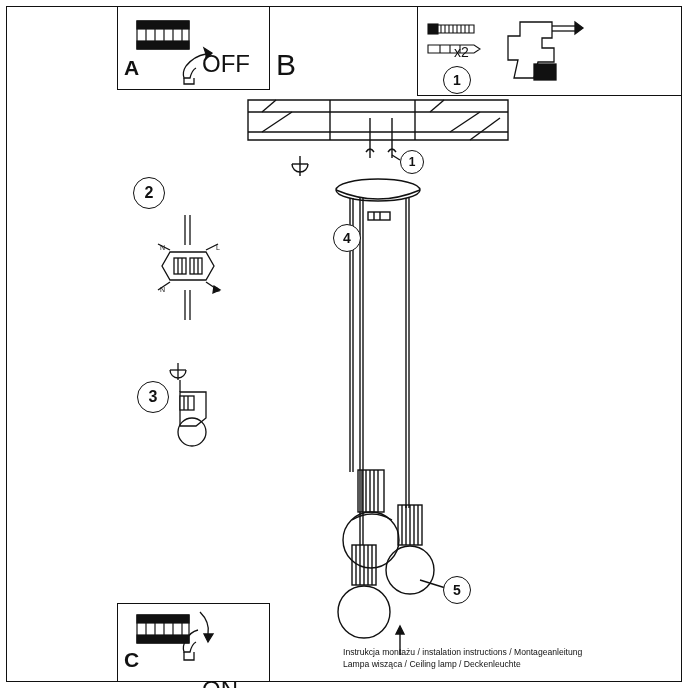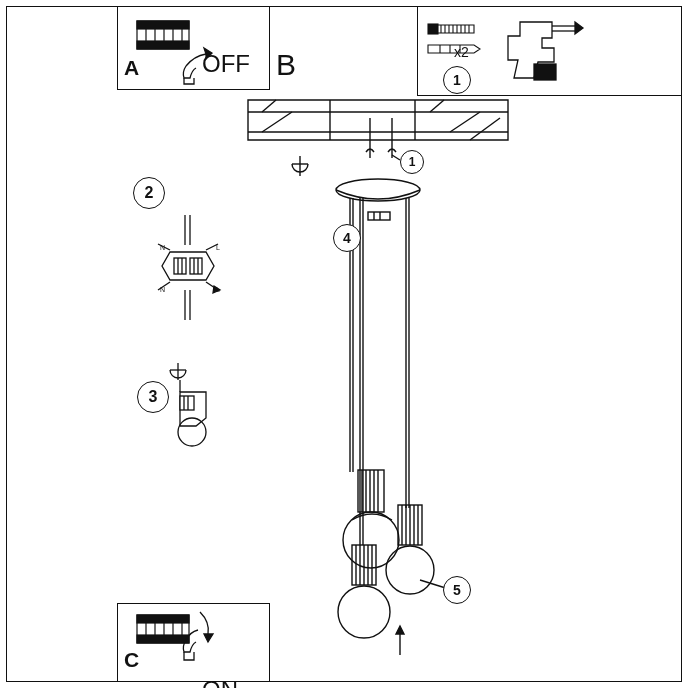"Instrukcja montażu / instalation" div.foot { html: none -> <div>Instrukcja montażu / instalation instructions / Montageanleitung</div> }
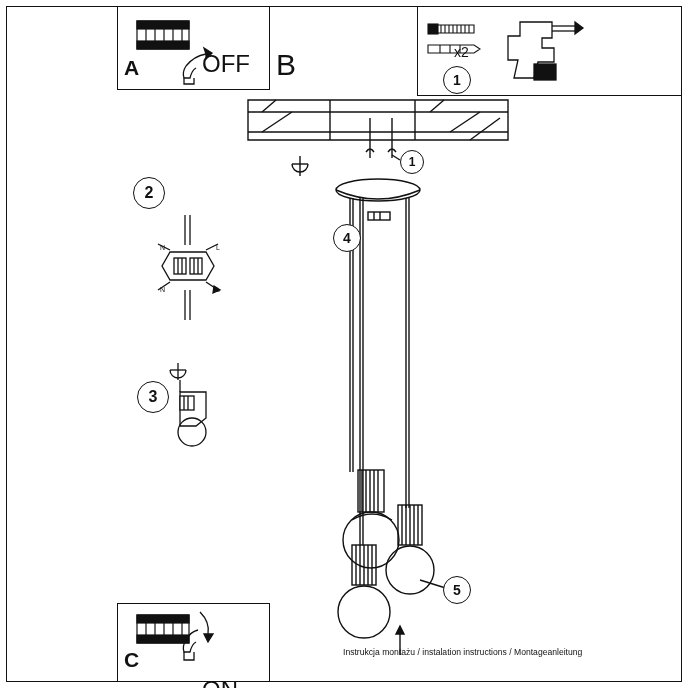"Lampa wisząca / Ceiling lamp" div.foot { html: none -> <div>Lampa wisząca / Ceiling lamp / Deckenleuchte</div> }
